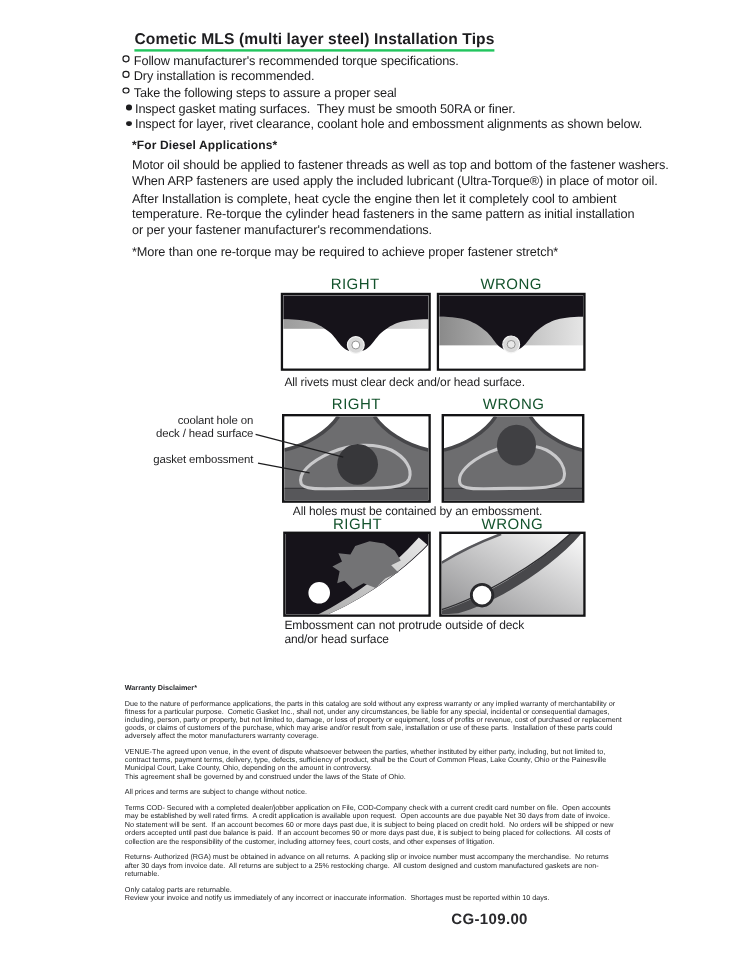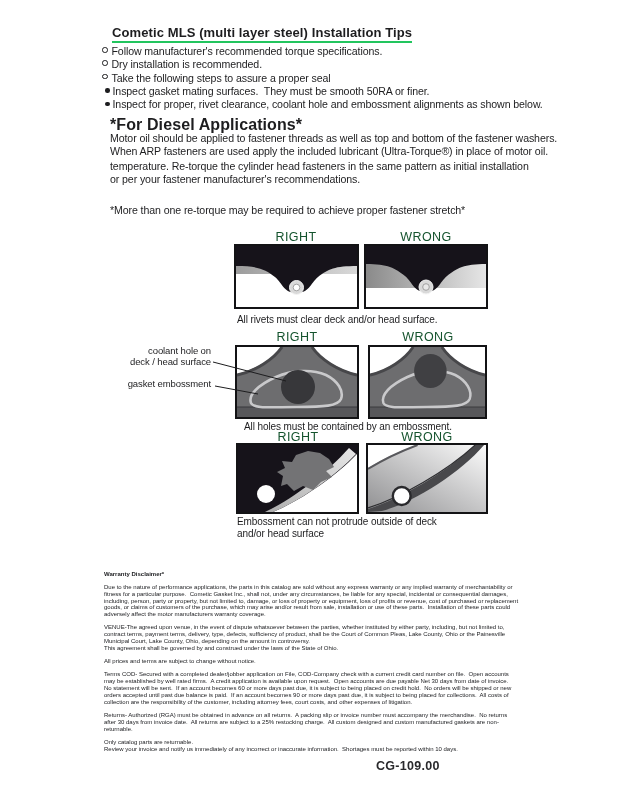"Inspect for proper, rivet clearance," span { text: proper -> layer }
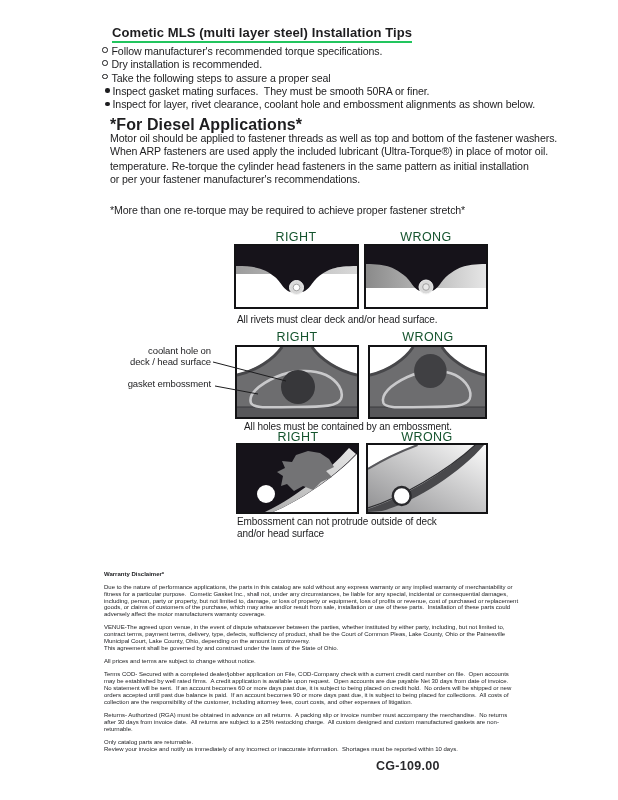"*For Diesel Applications*" .diesel-h { font-size: 16px -> 10px }
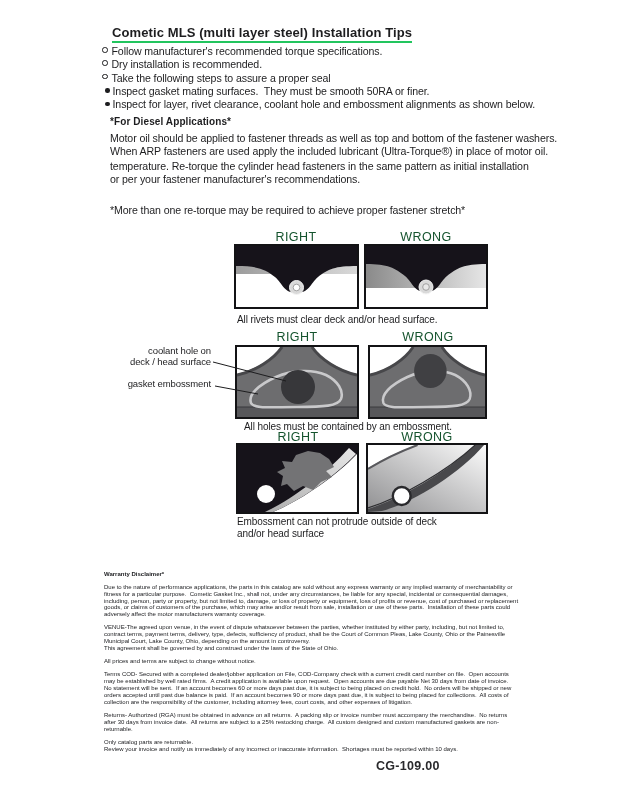"After Installation is complete, heat" div.pre { html: none -> <div>After Installation is complete, heat cycle the engine then let it completely cool to ambient</div> }
